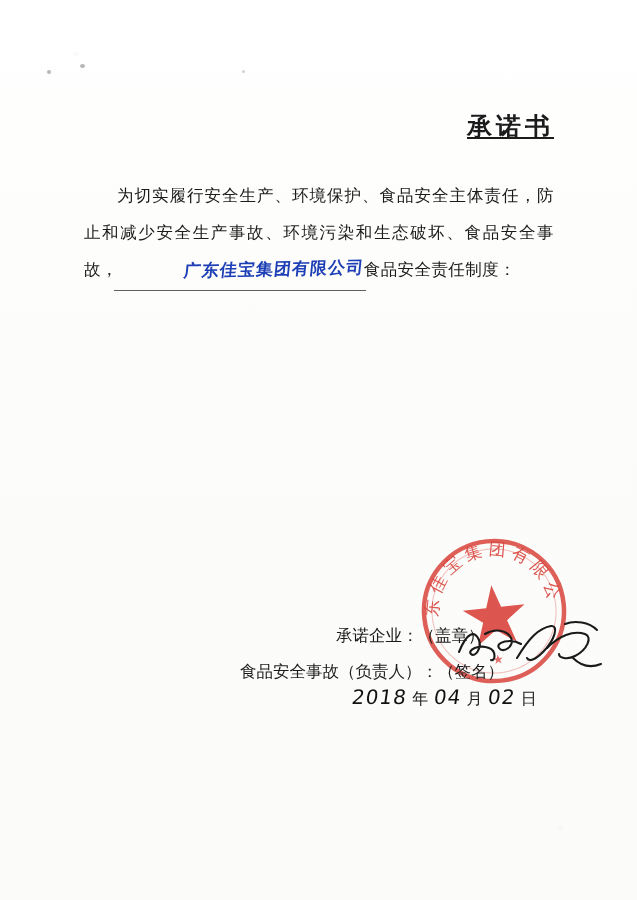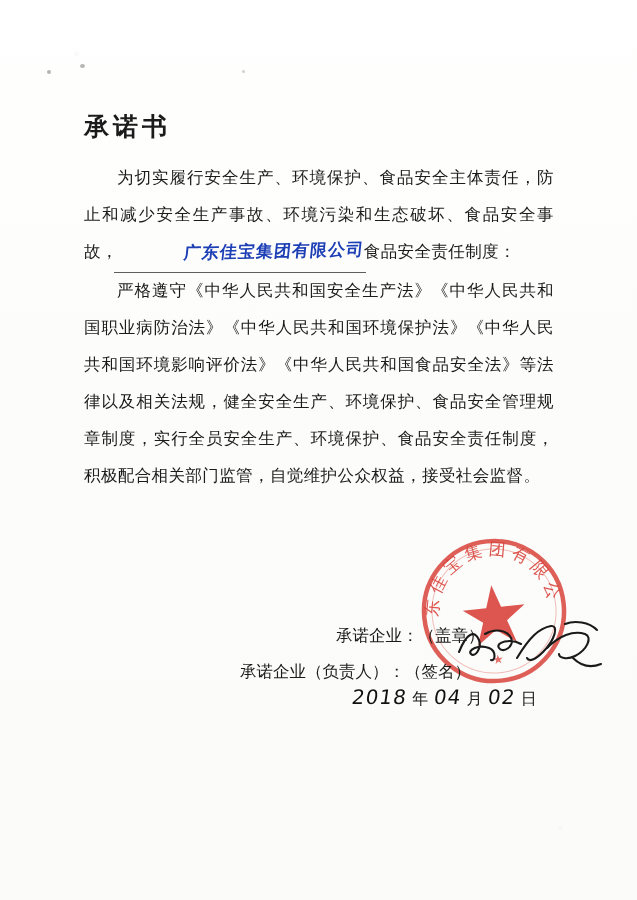"承诺书" .doc-title { margin: 0 0 16px 0 -> 0 0 34px 0; text-align: left -> right; text-decoration: none -> underline }
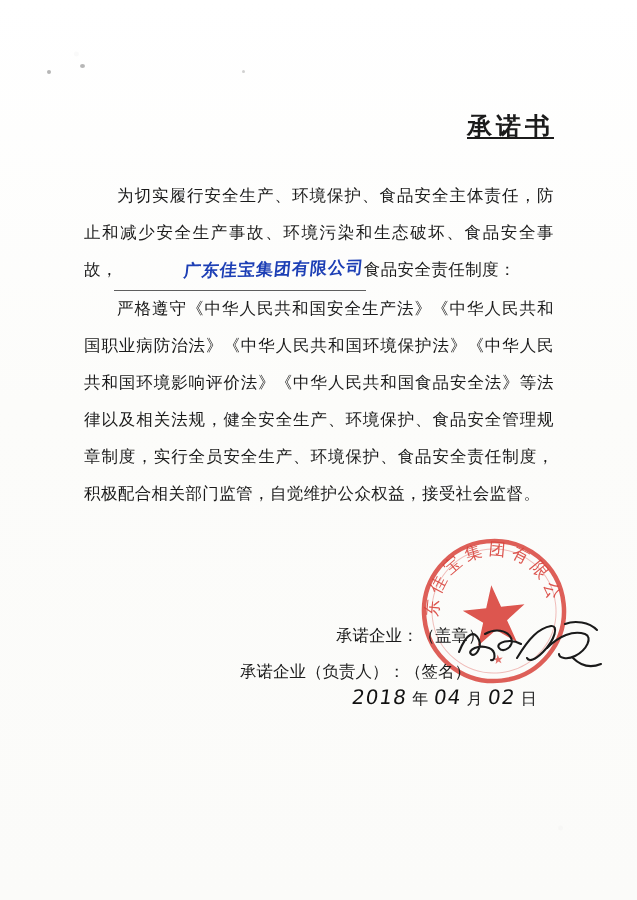"严格遵守《中华人民共和国安全生产法》《中华人民共和国职业病防治法》《中华人民共和" p.para { html: <p>严格遵守《中华人民共和国安全生产法》《中华人民共和国职业病防治法》《中华人民共和国环境保护法》《中华人民共和国环境影响评价法》《中华人民共和国食品安全法》等法律以及相关法规，健全安全生产、环境保护、食品安全管理规章制度，实行全员安全生产、环境保护、食品安全责任制度，积极配合相关部门监管，自觉维护公众权益，接受社会监督。</p> -> none }
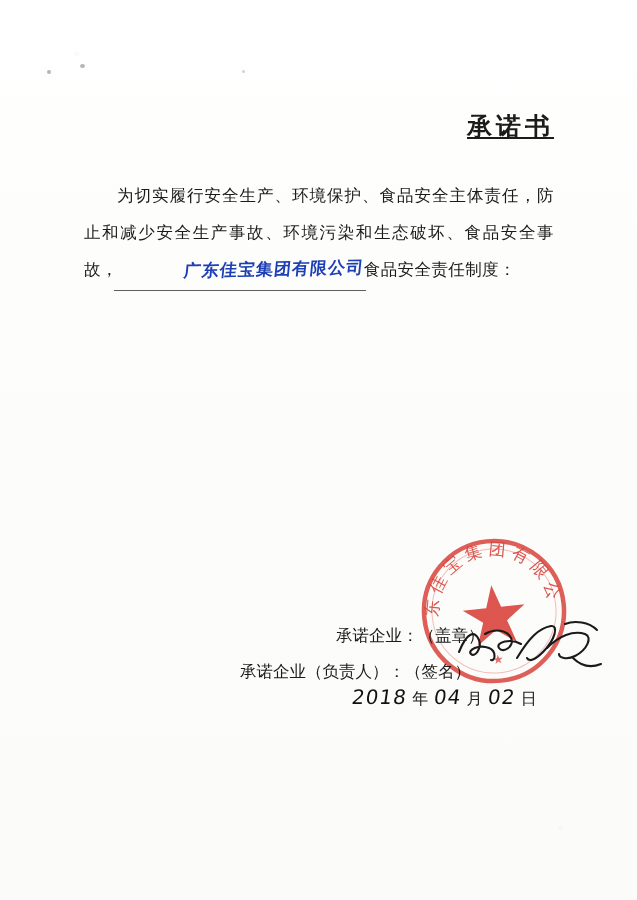"承诺企业（负责人）：（签名）" div.sign-line { text: 承诺企业 -> 食品安全事故 }
